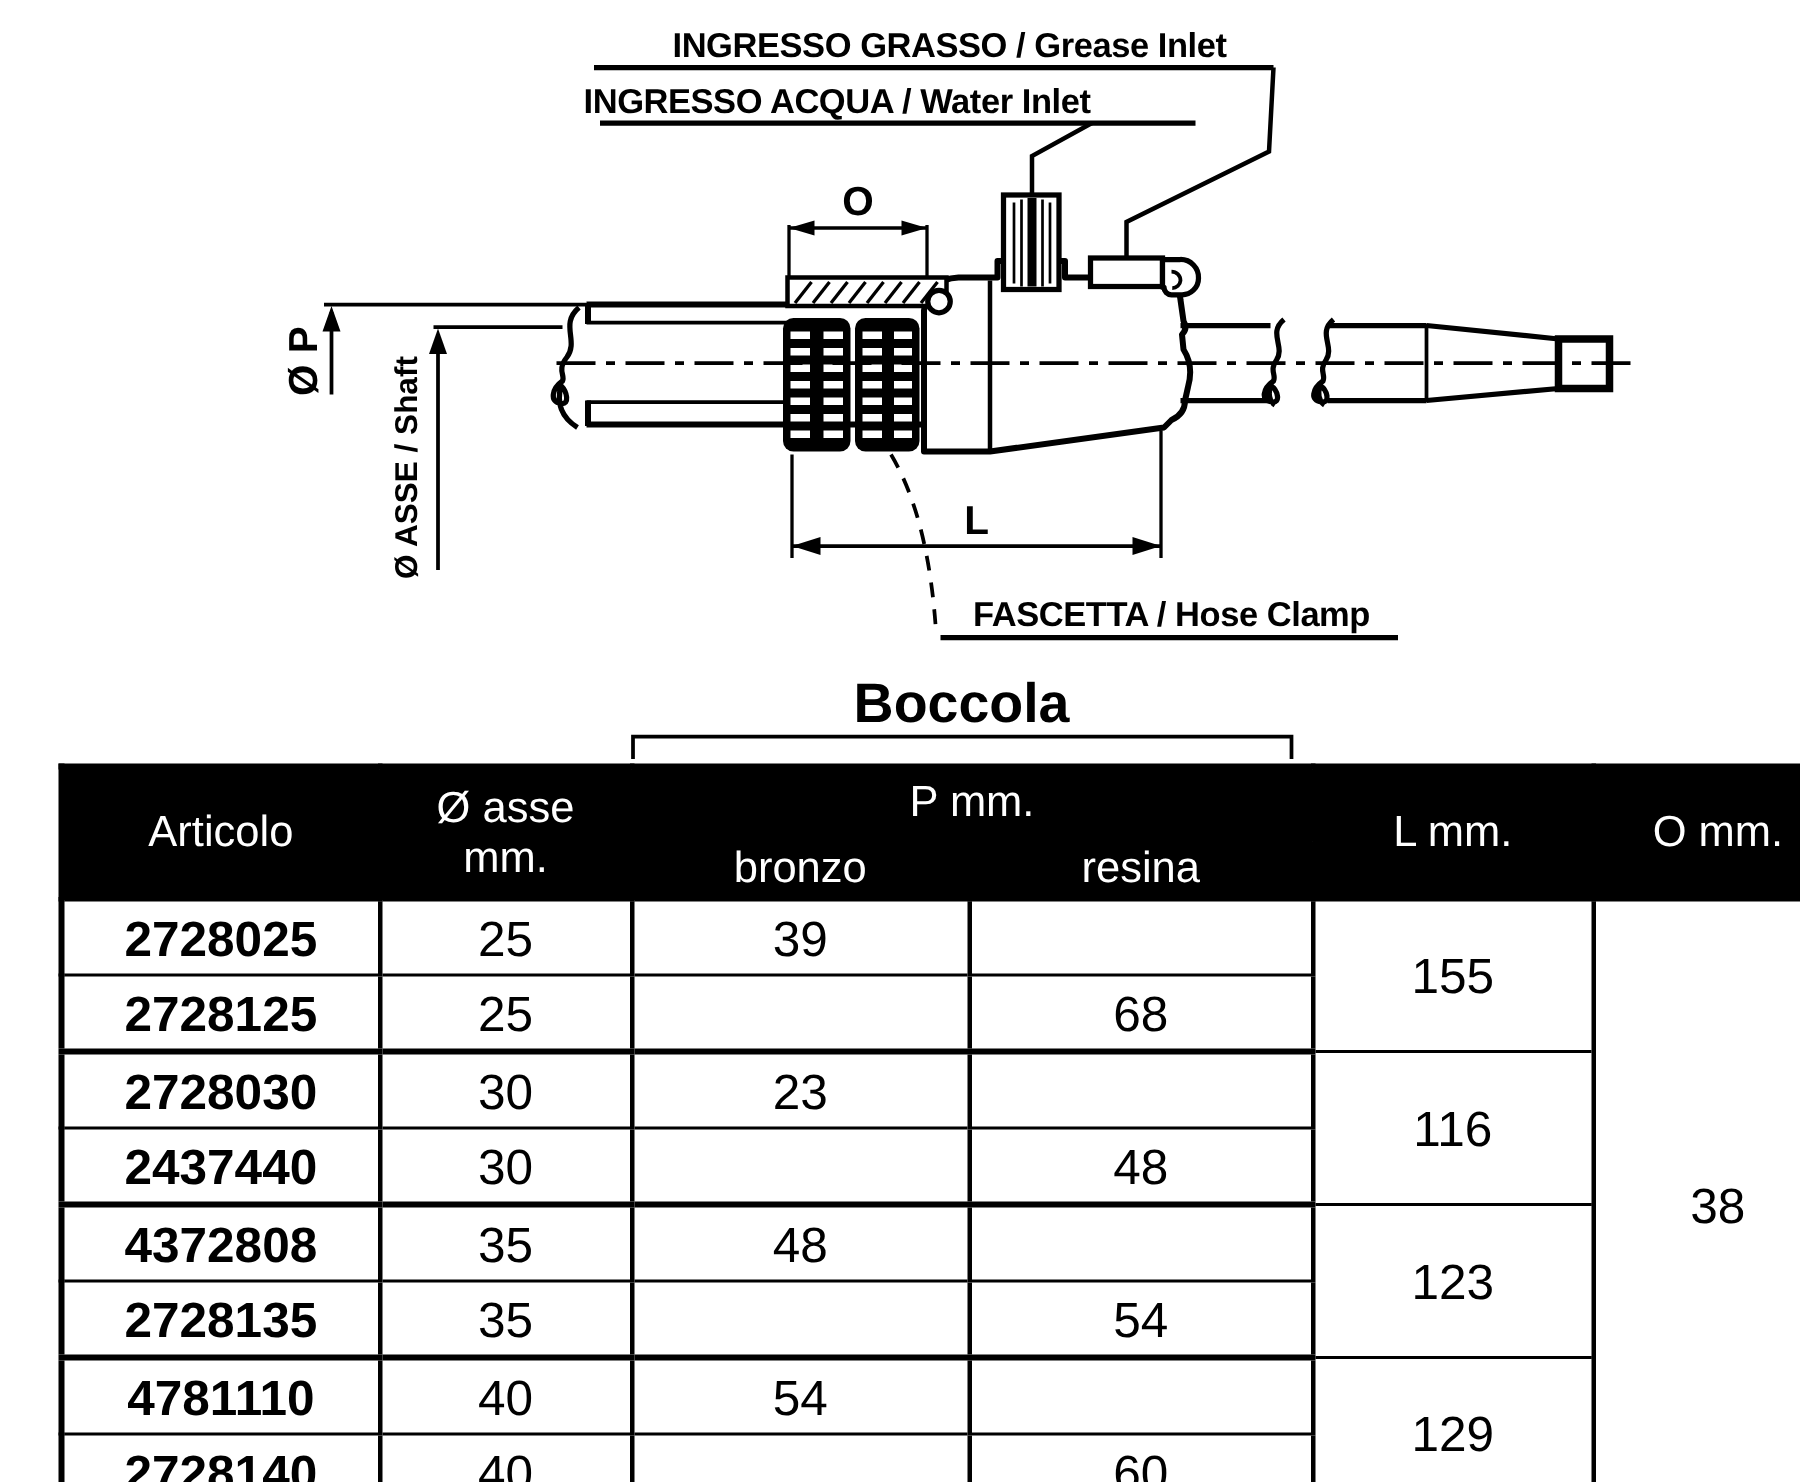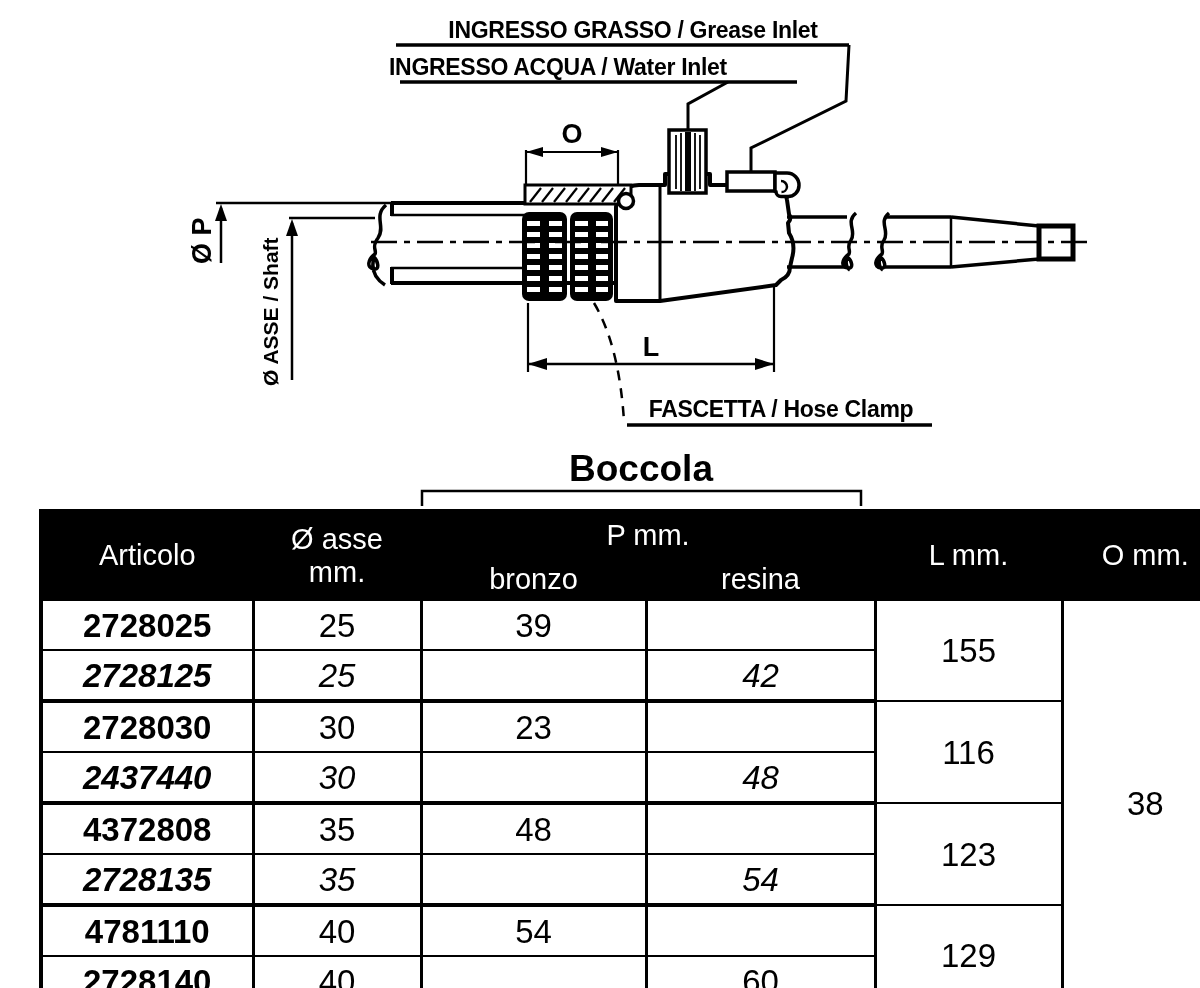"2728125" #spec-table tbody tr.pe td { font-style: italic -> none }
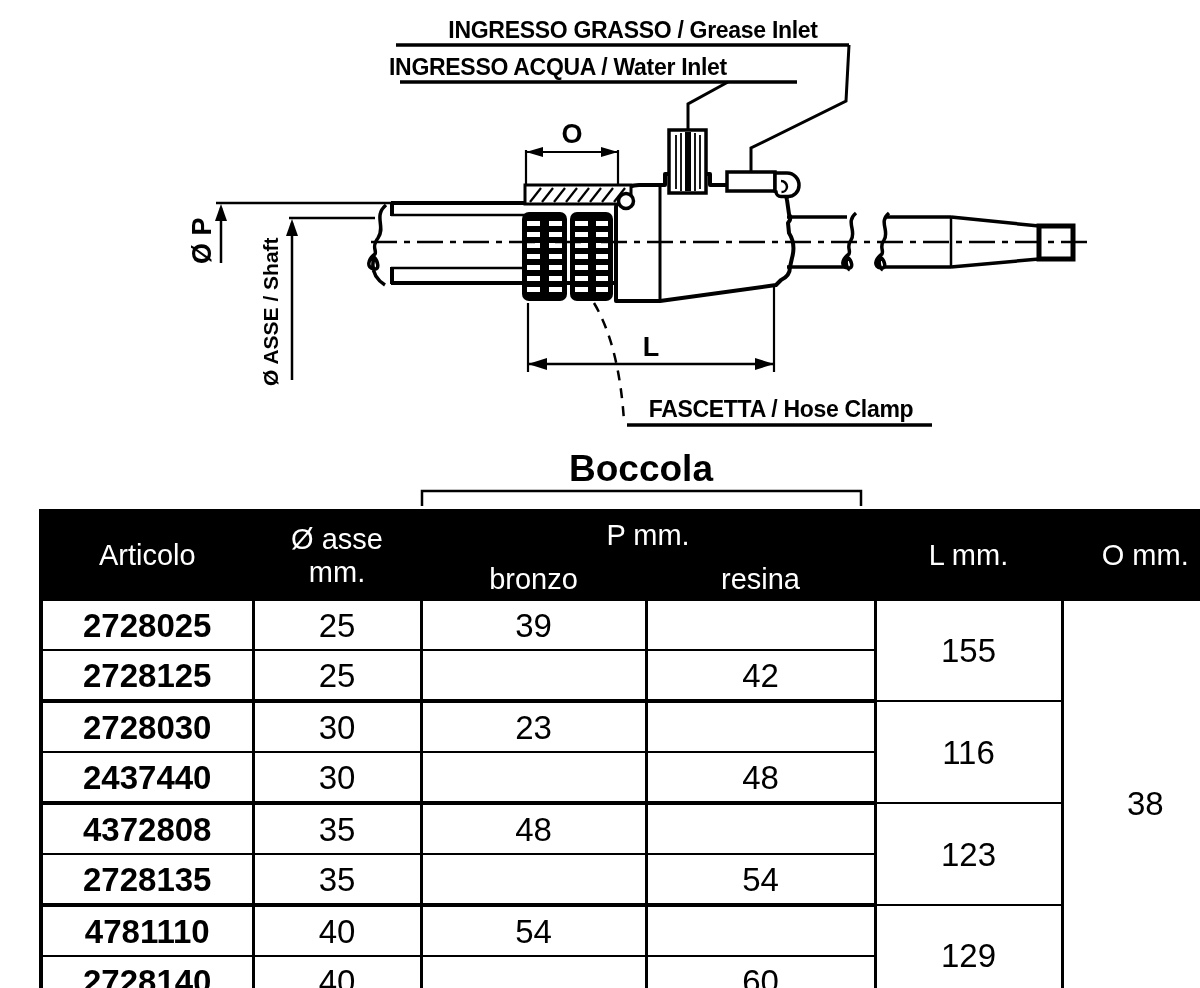"42" td { text: 42 -> 68 }
